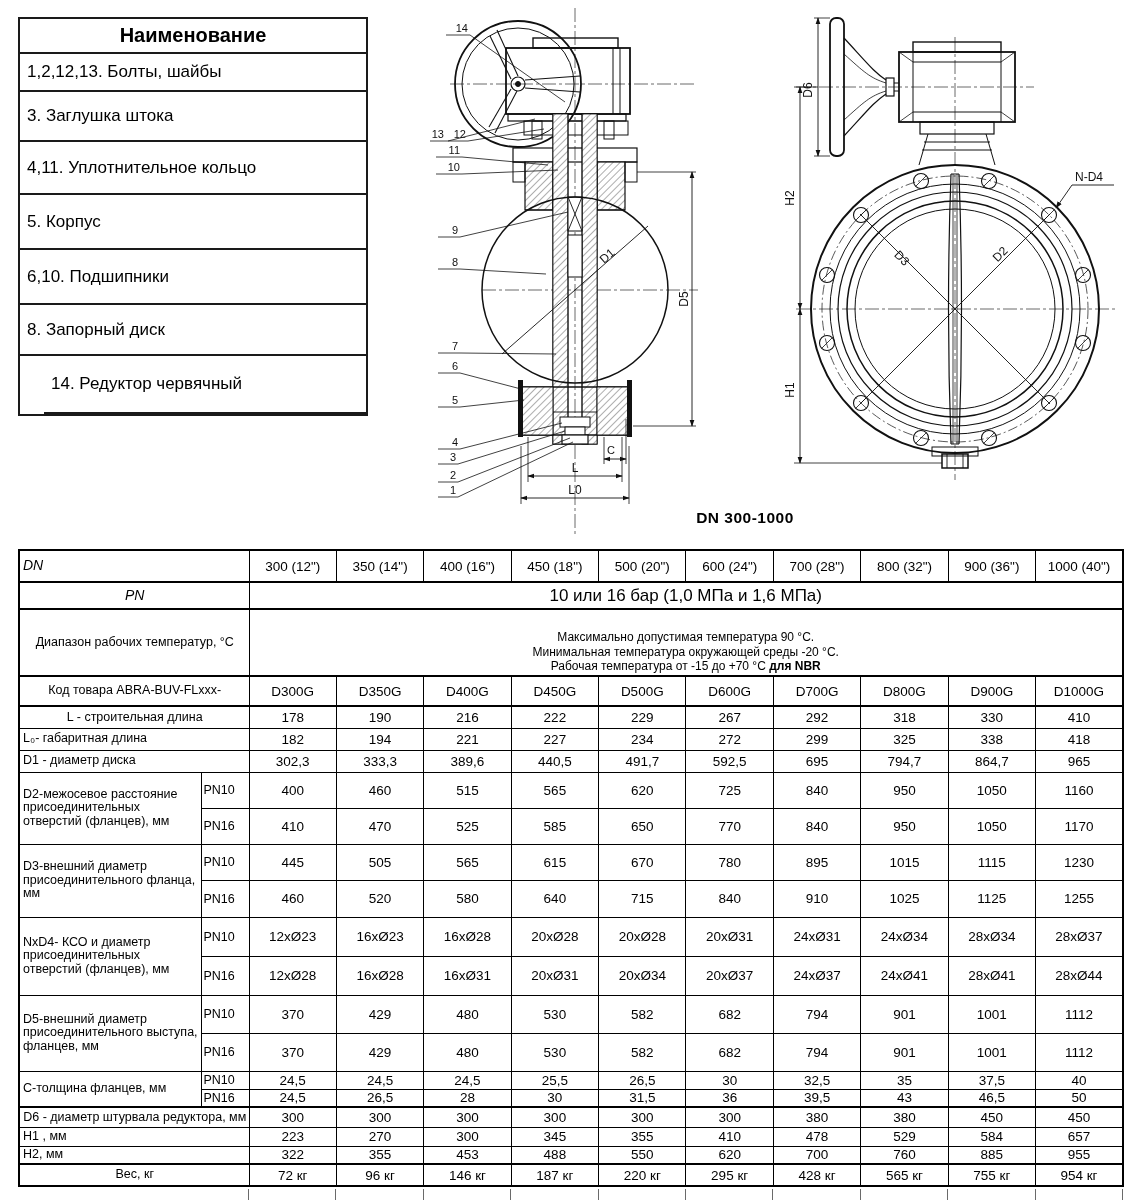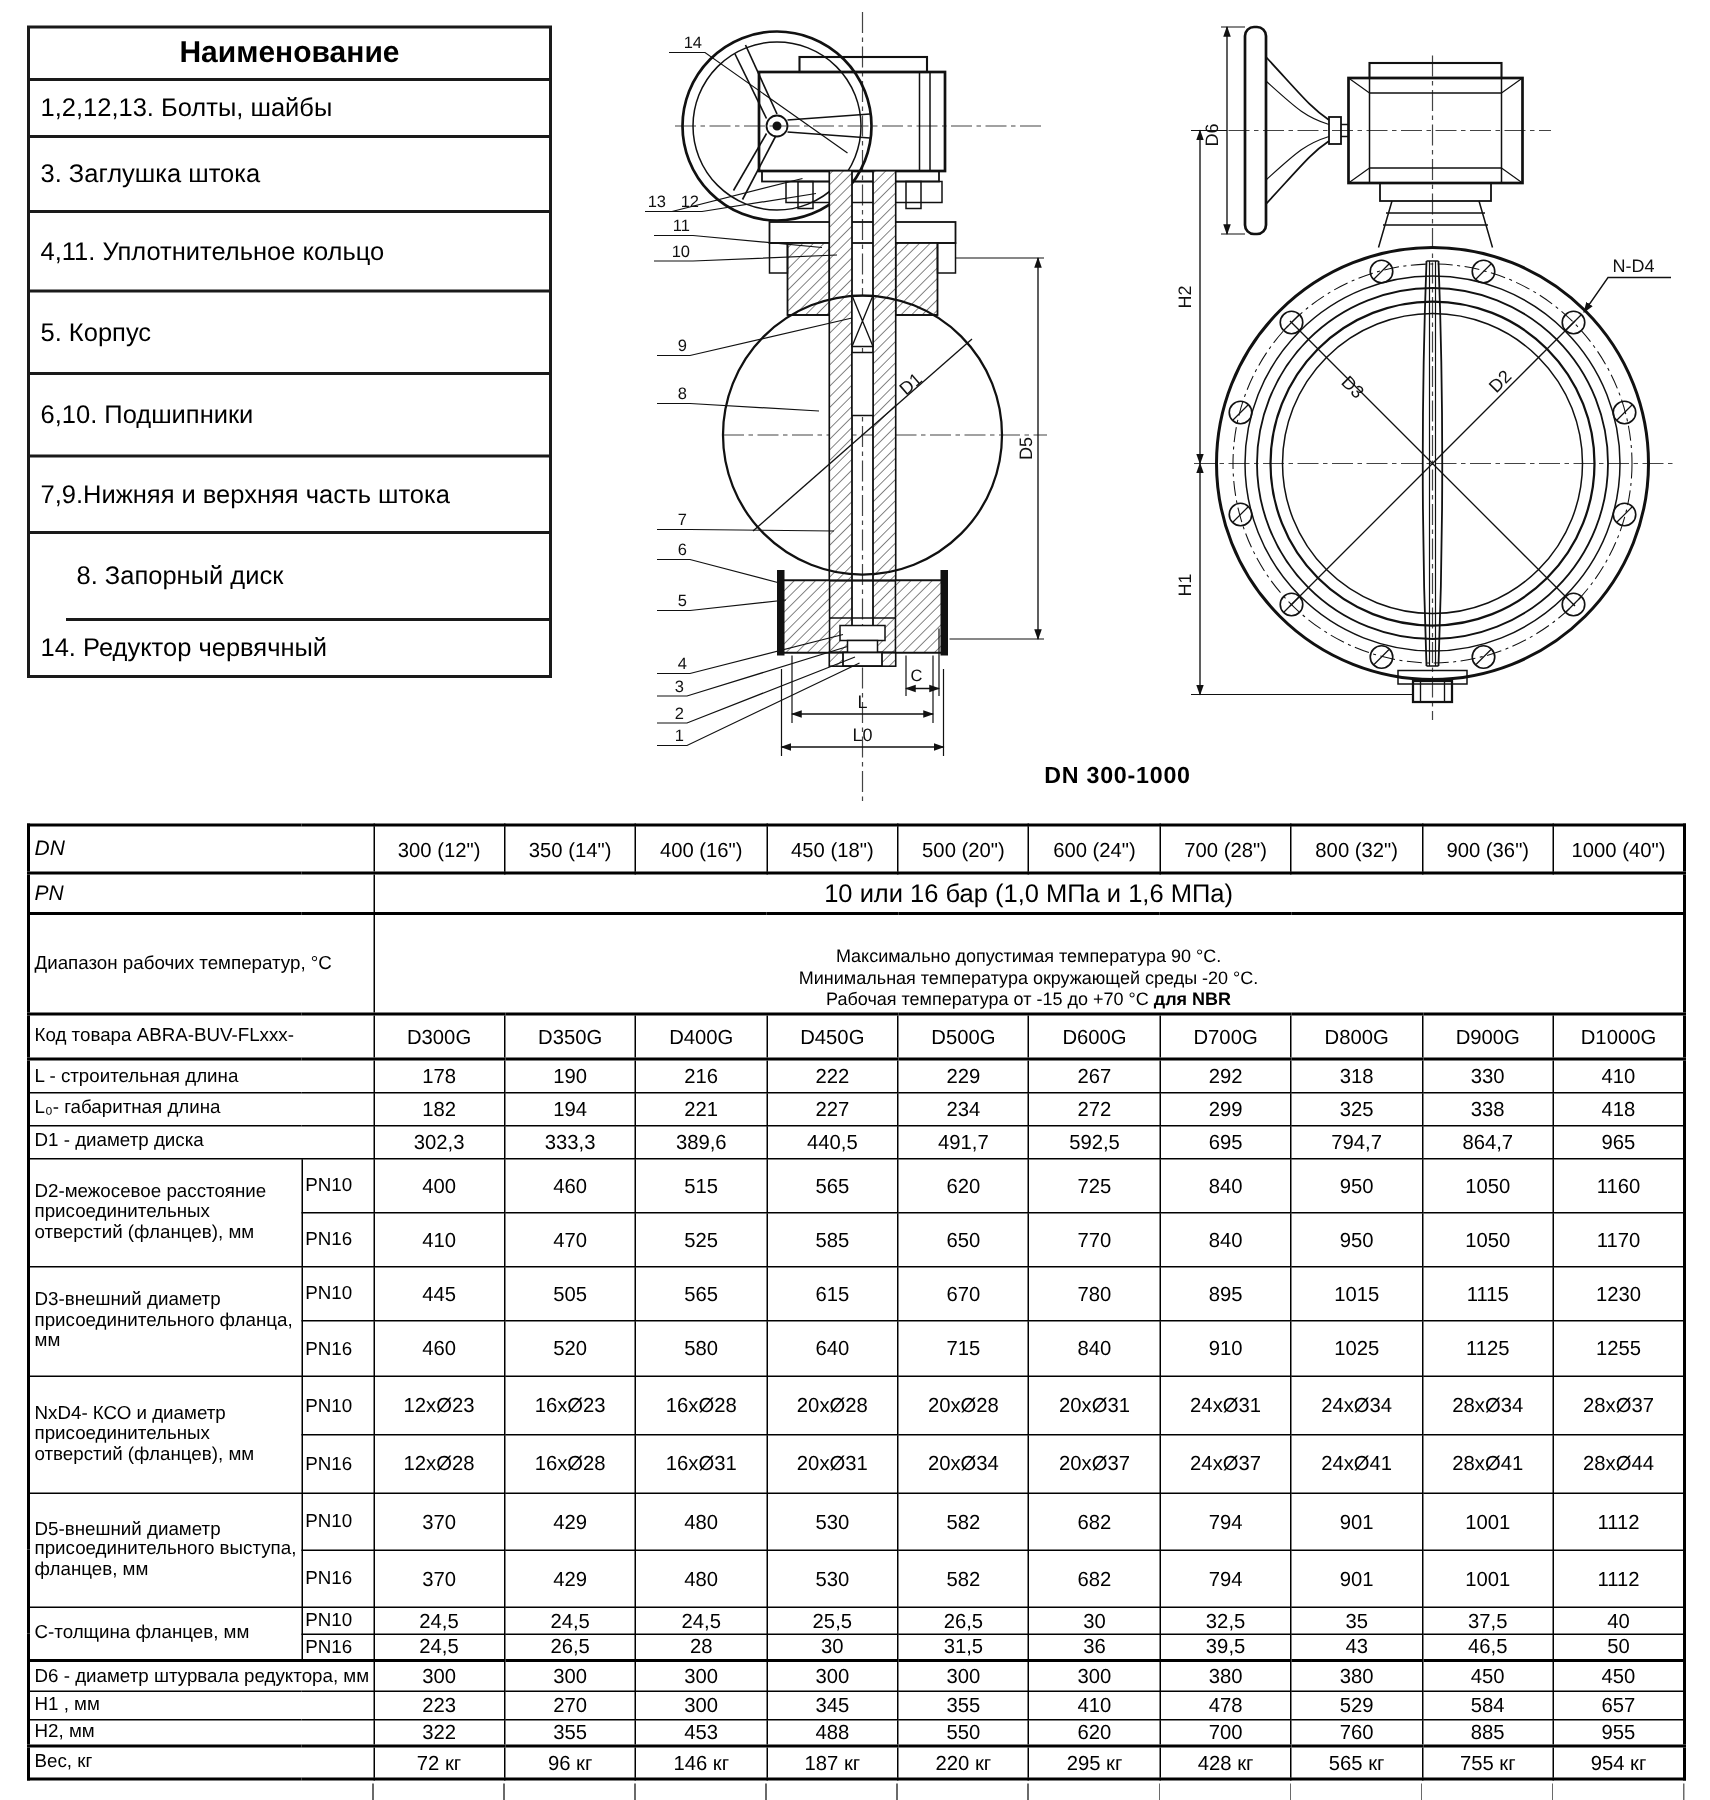"7,9.Нижняя и верхняя часть штока" div.plist-item { html: <div>7,9.Нижняя и верхняя часть штока</div> -> none }
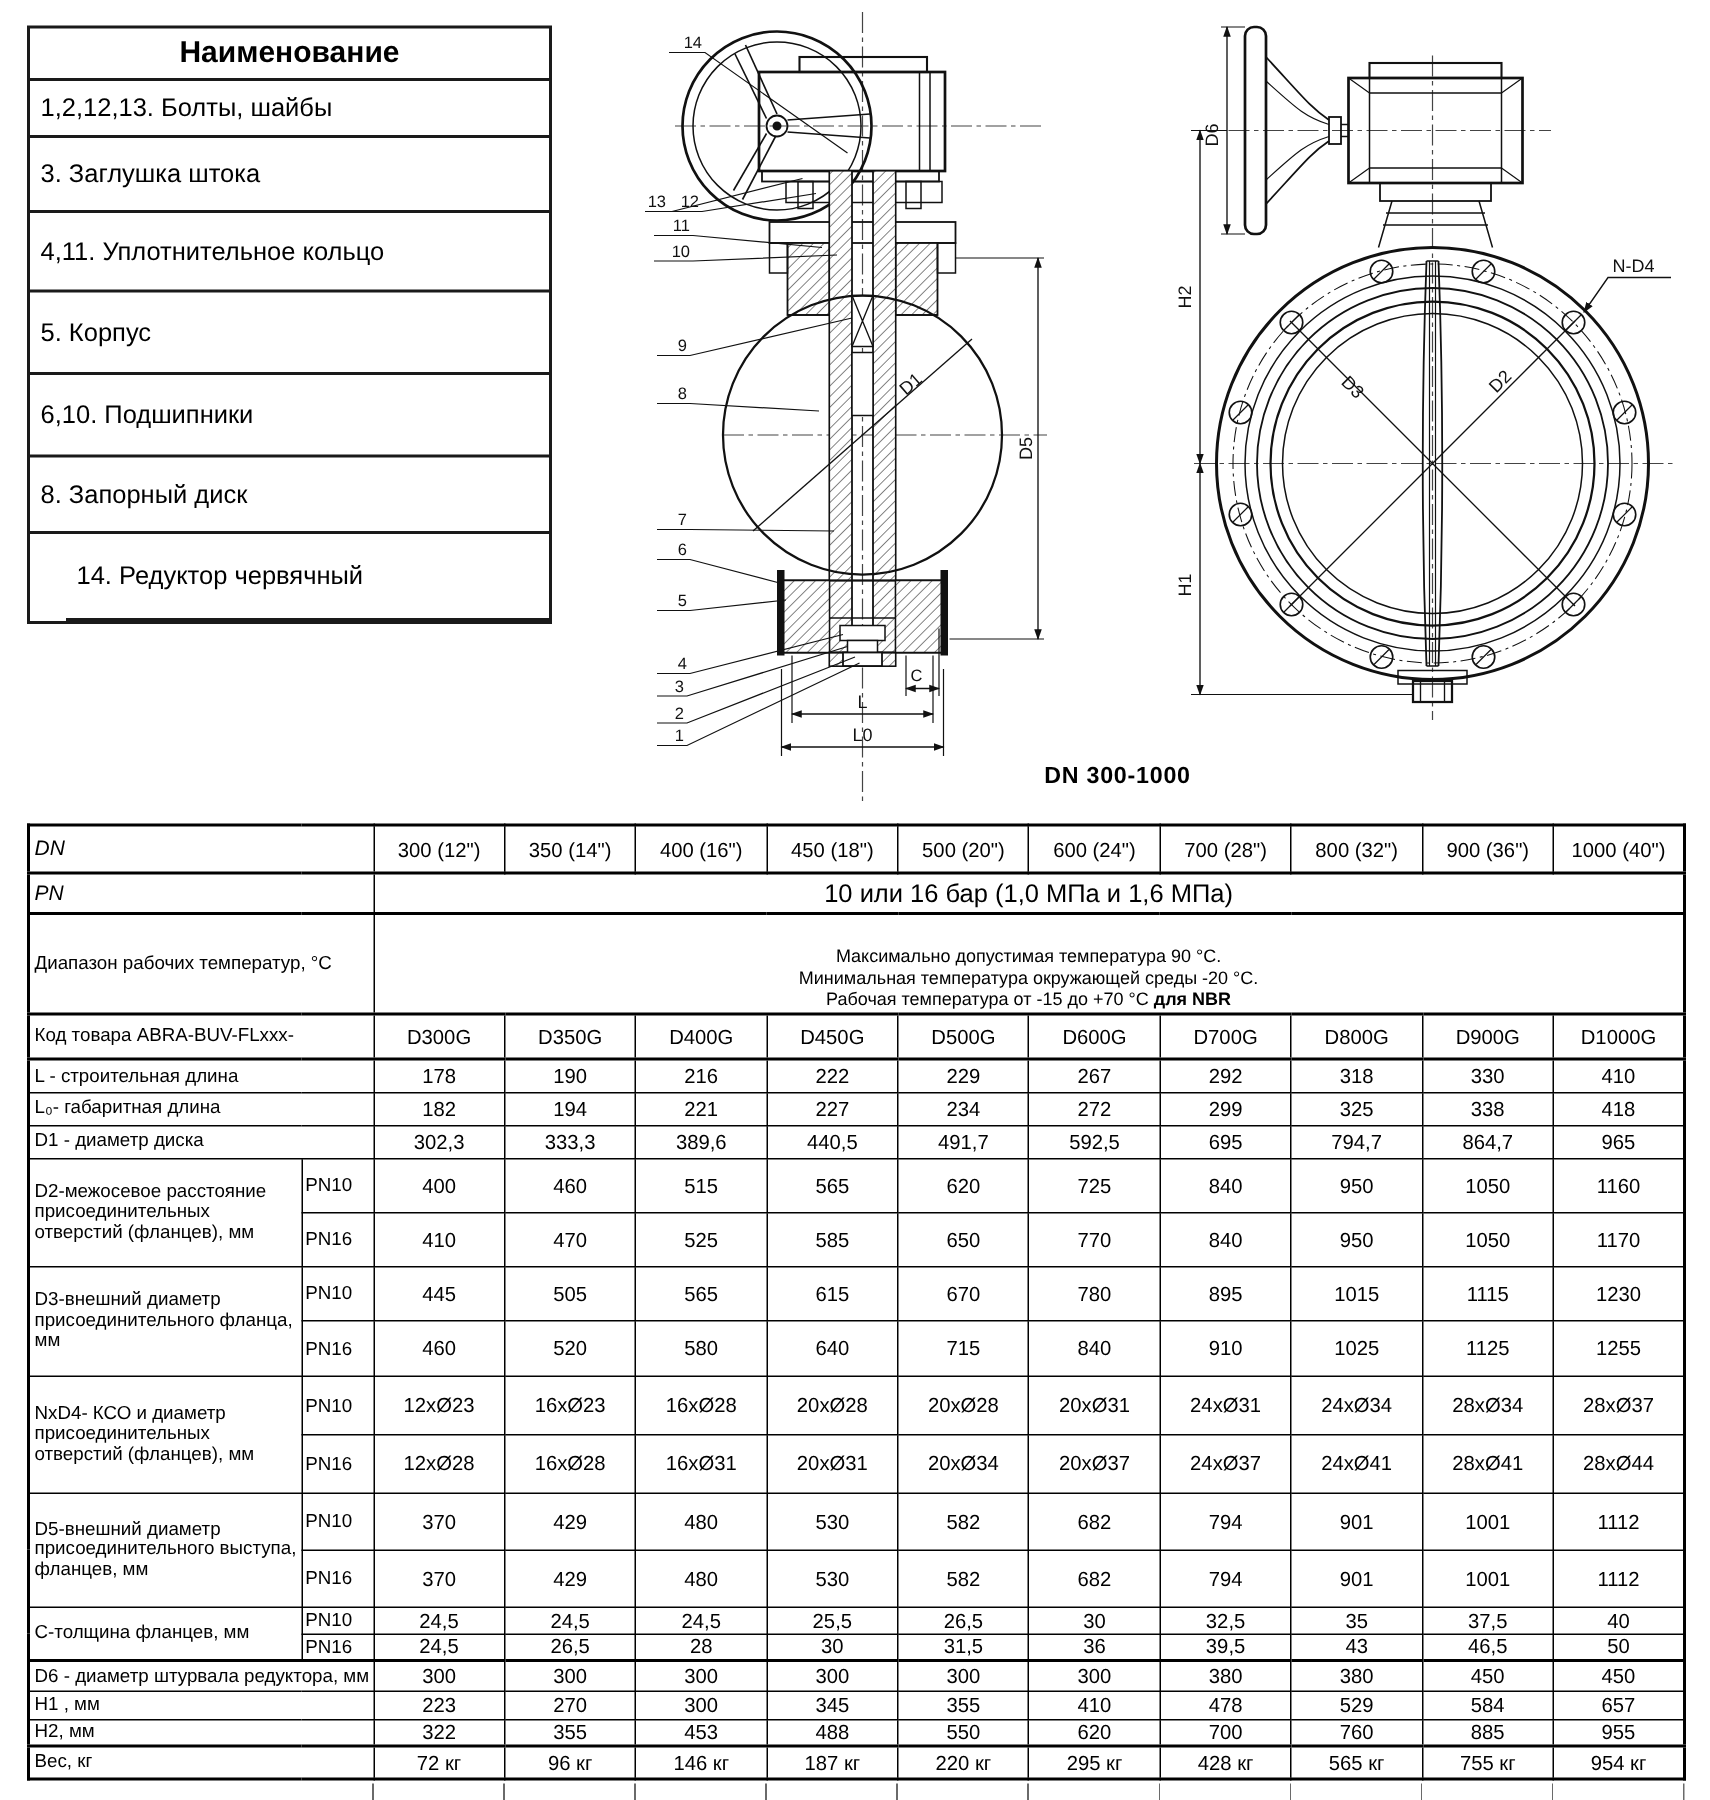"PN" .spec tr.t2 > td { text-align: none -> center }
